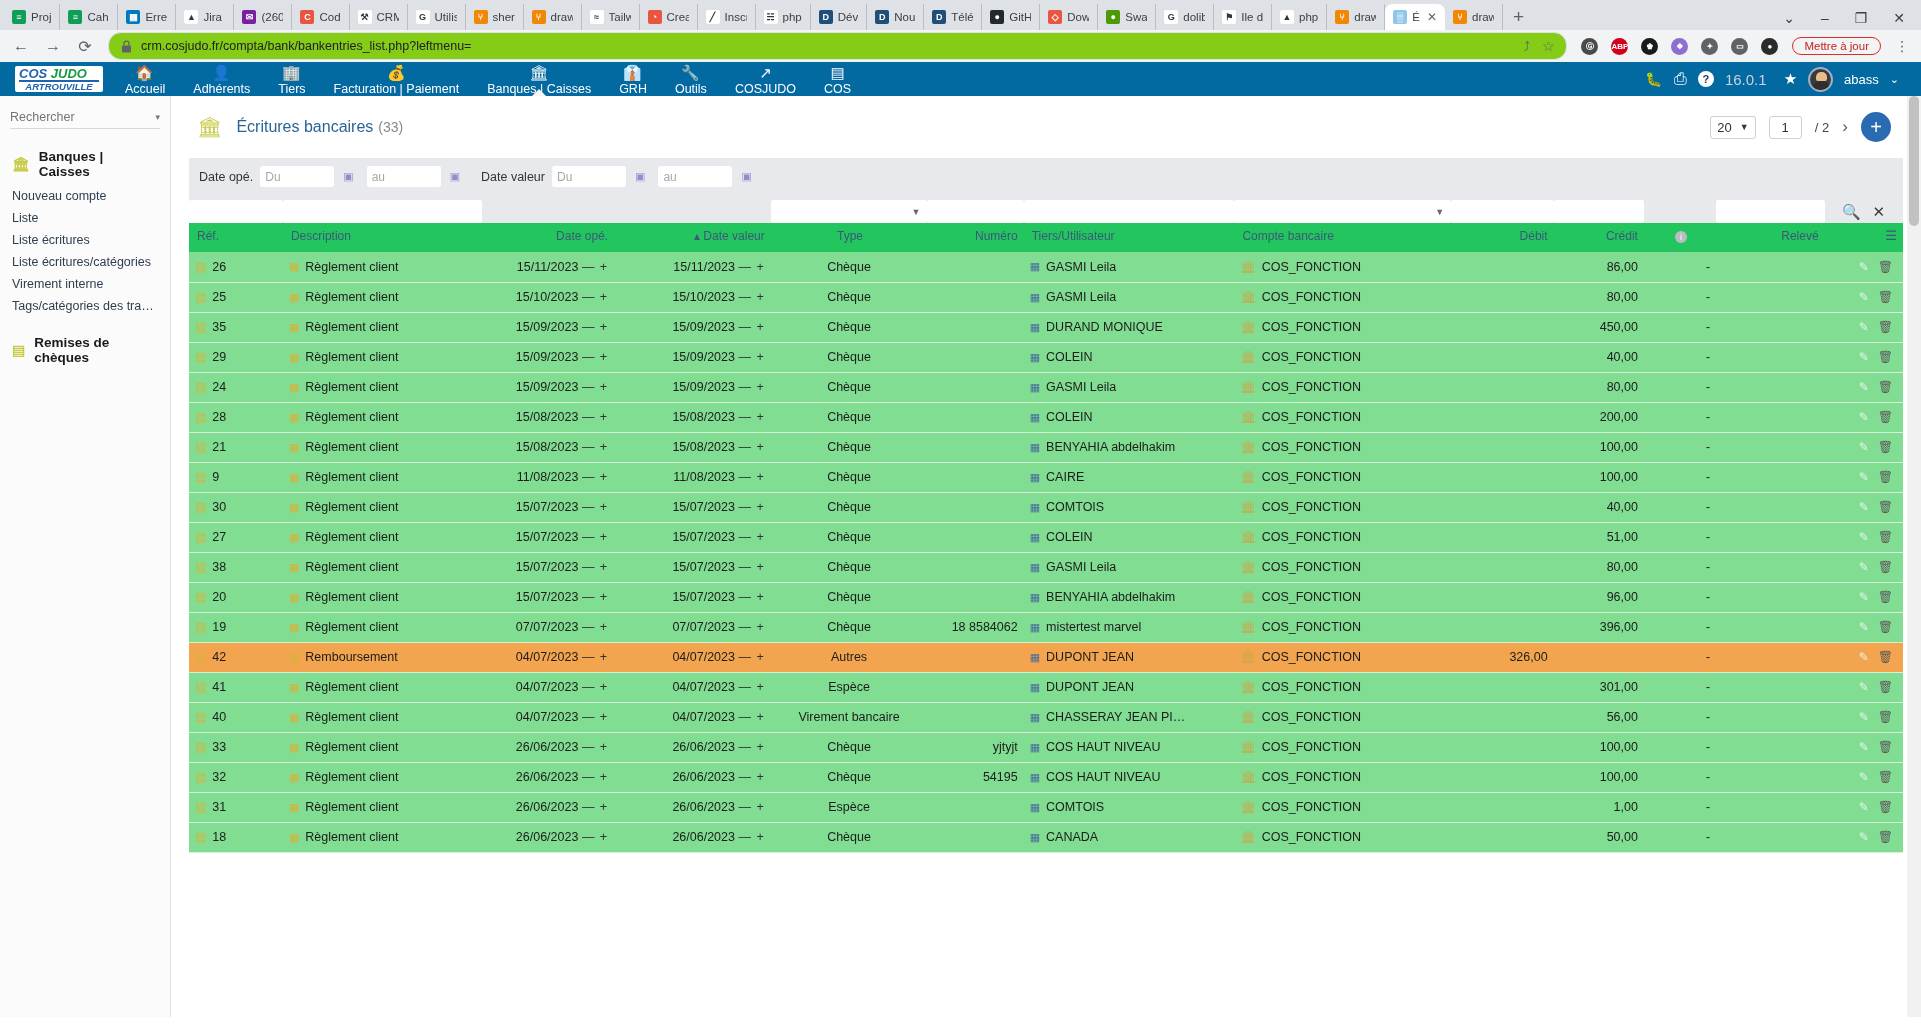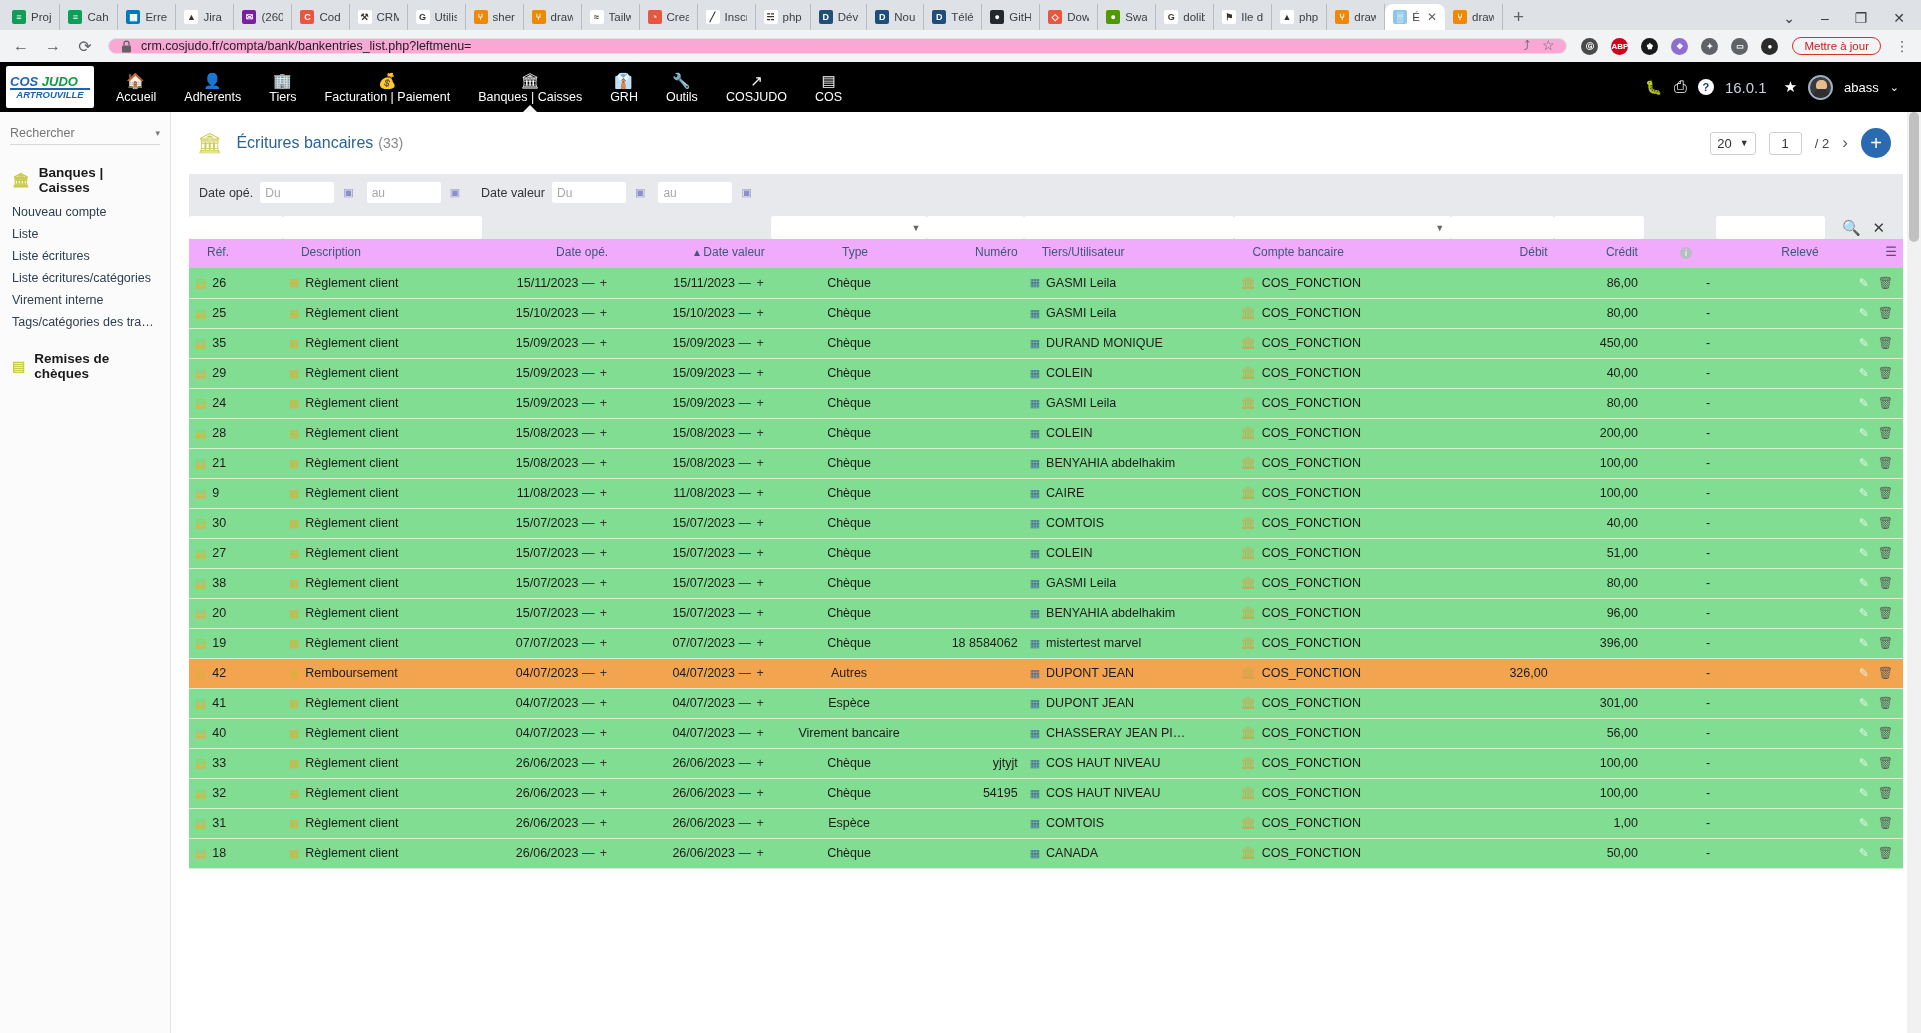"crm.cosjudo.fr/compta/bank/bankentries_l" .omnibox { align-items: flex-end -> center; background: #f9a8d4 -> #84cc16; height: 16px -> 28px }
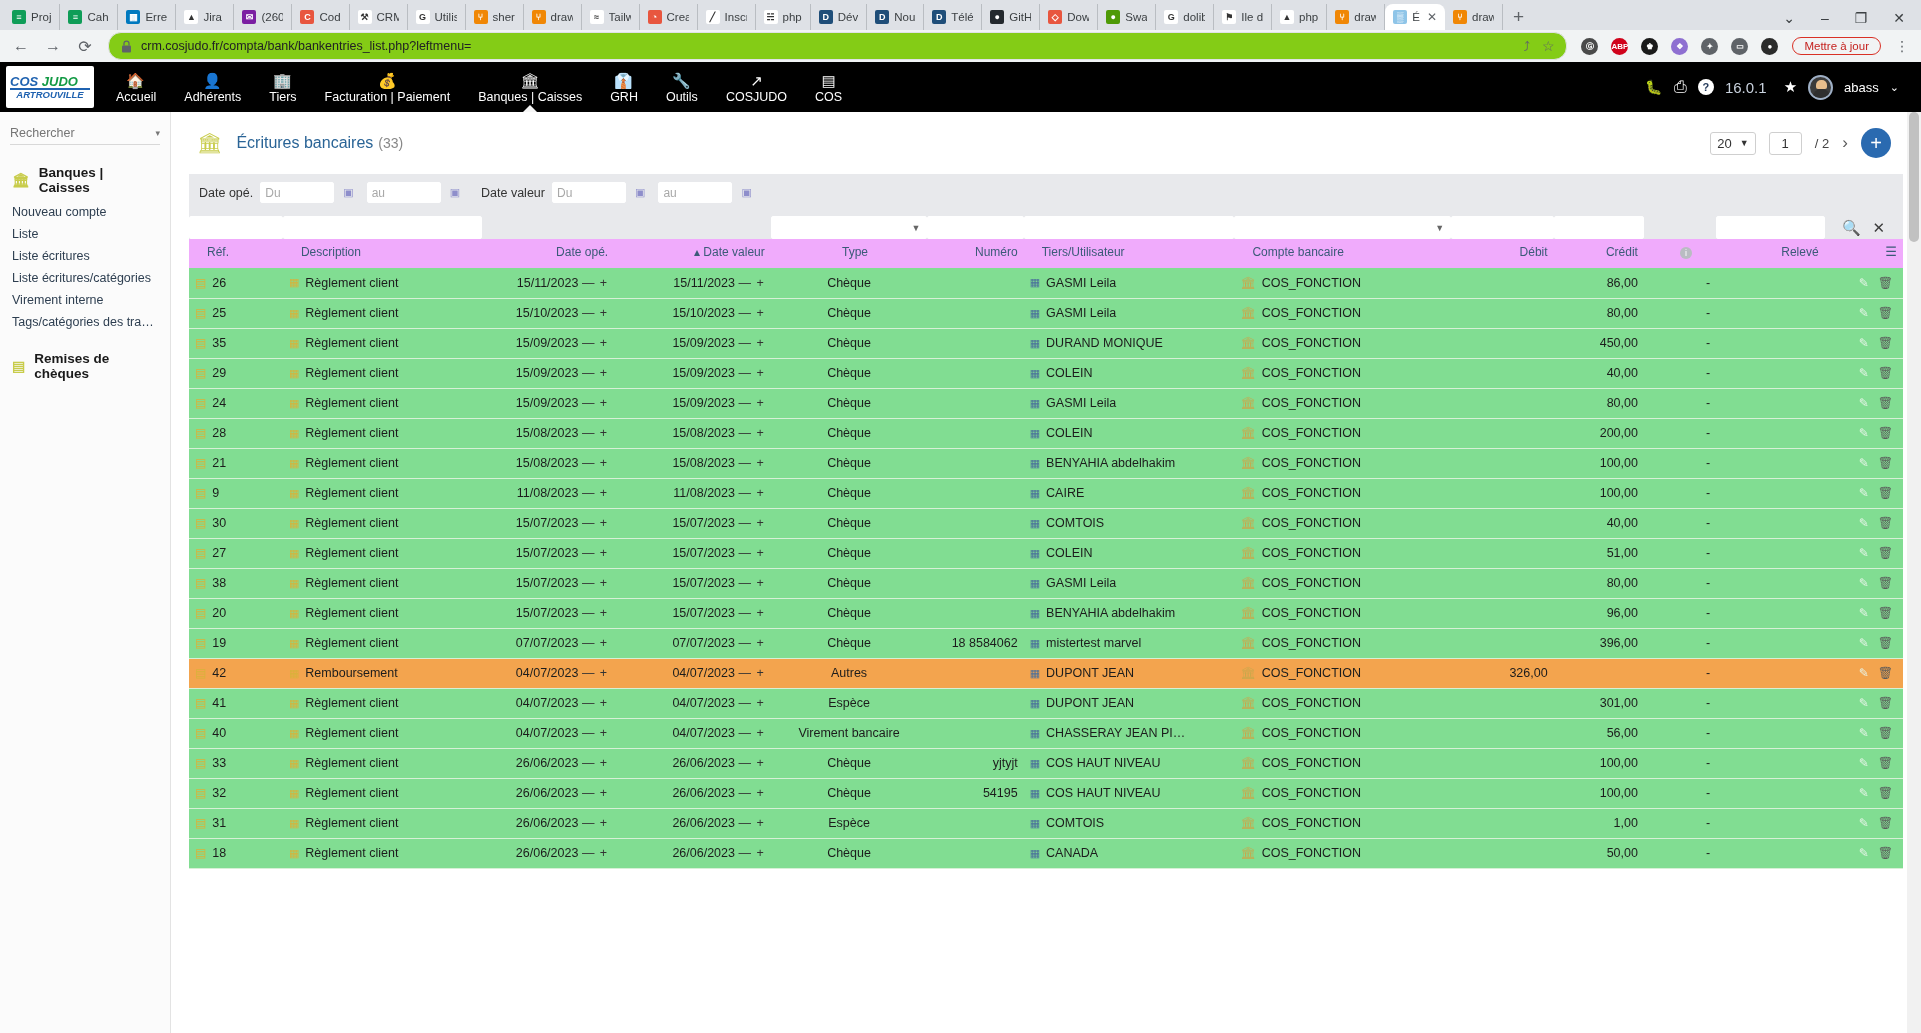"COS JUDO" .app-nav { background: #000000 -> #0369a1; height: 50px -> 34px; padding-left: none -> 9px }
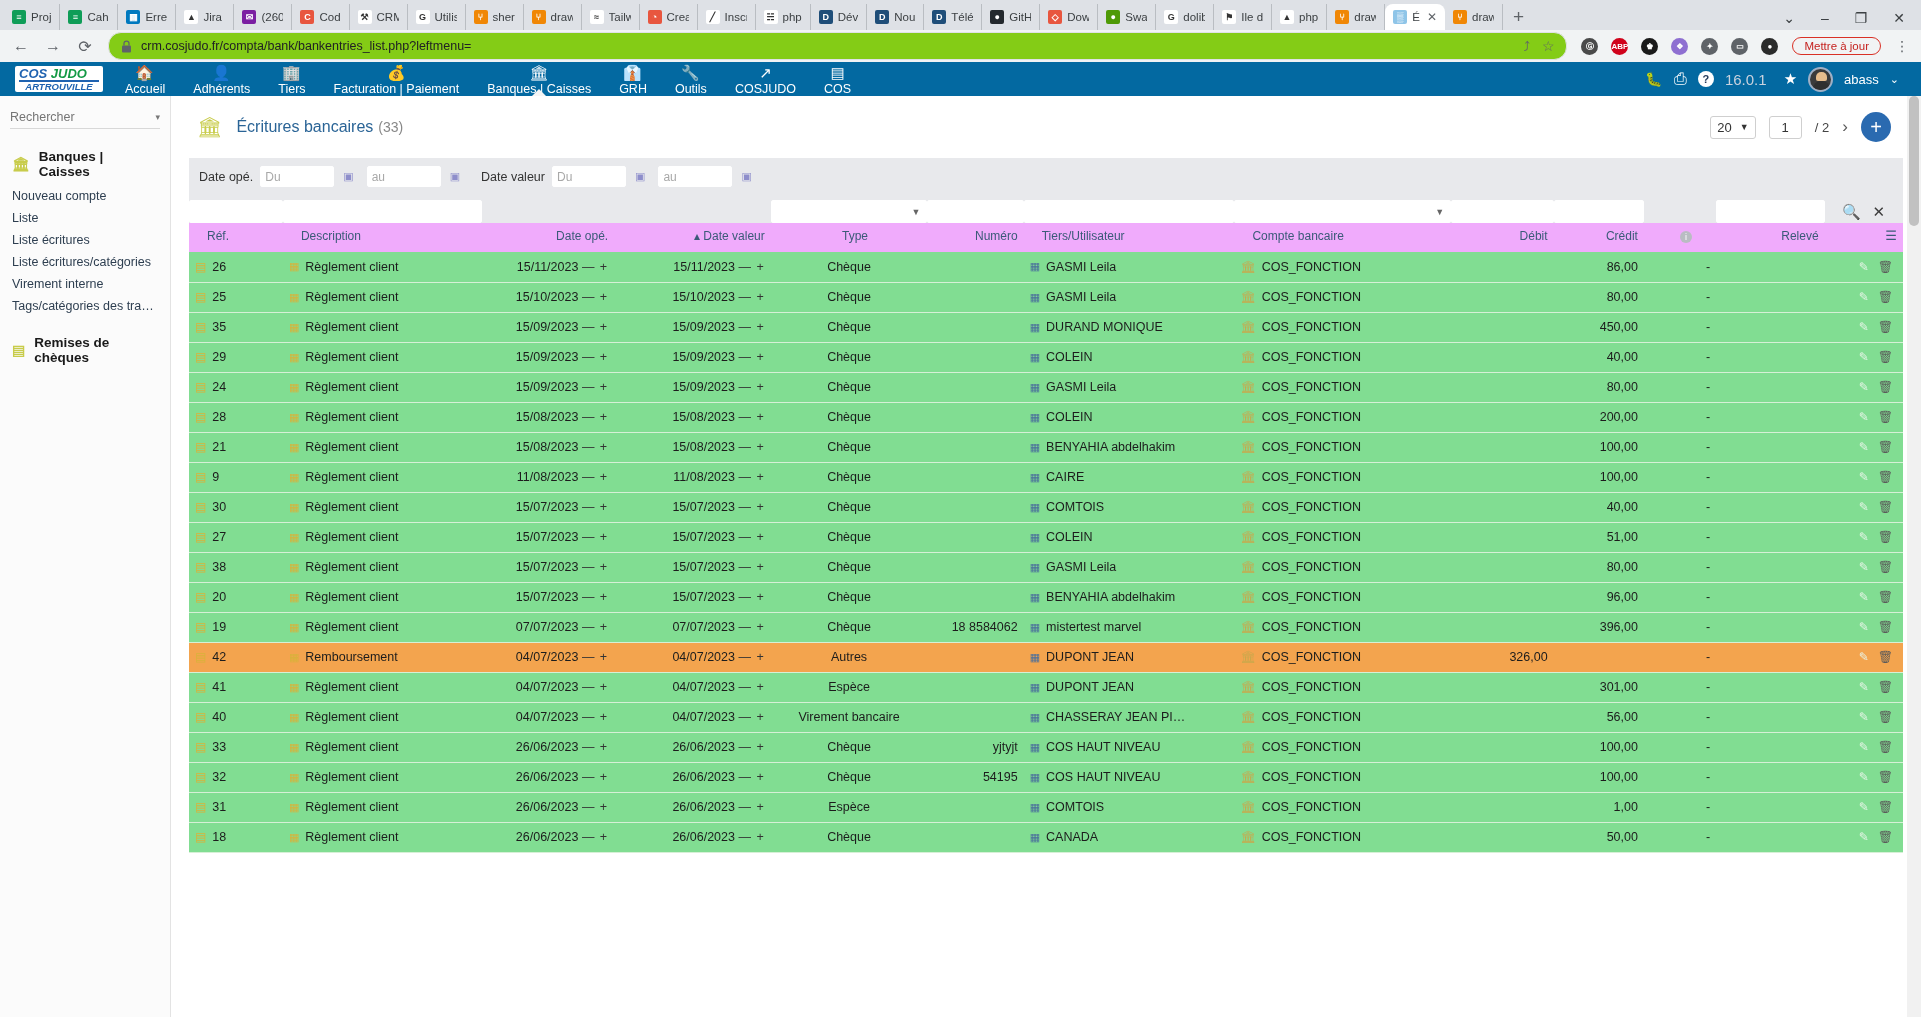"Réf." thead.hdr th { background: #f0abfc -> #22c55e; padding: 5px 6px 9px 18px -> 5px 6px 9px 8px }
